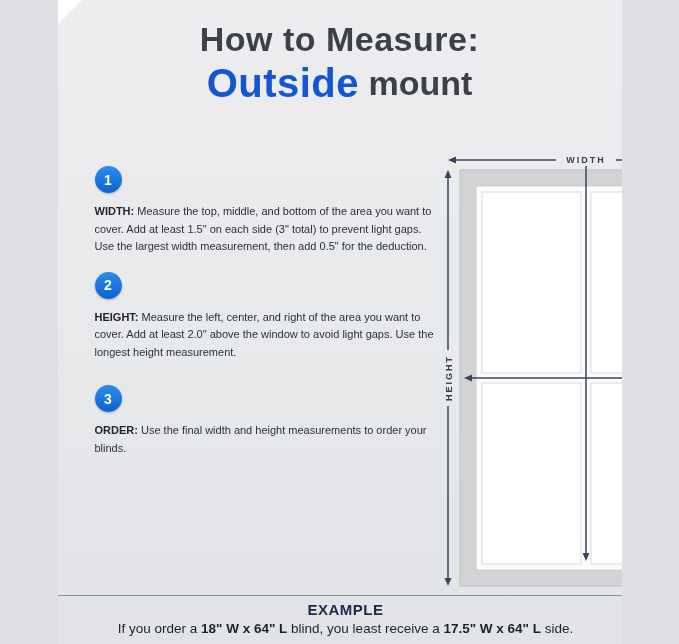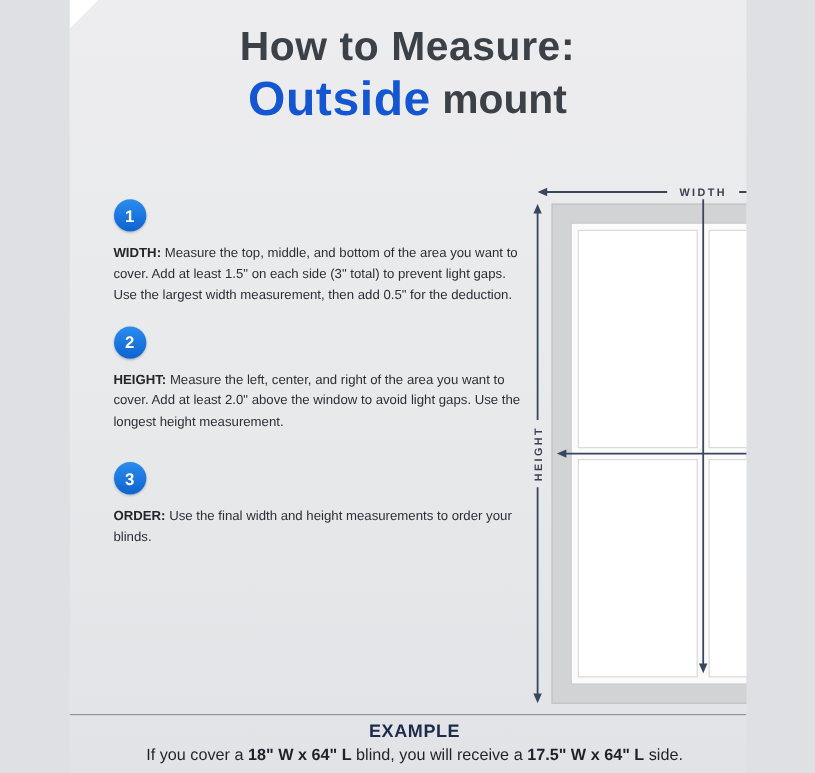"If you cover a" span { text: cover -> order }
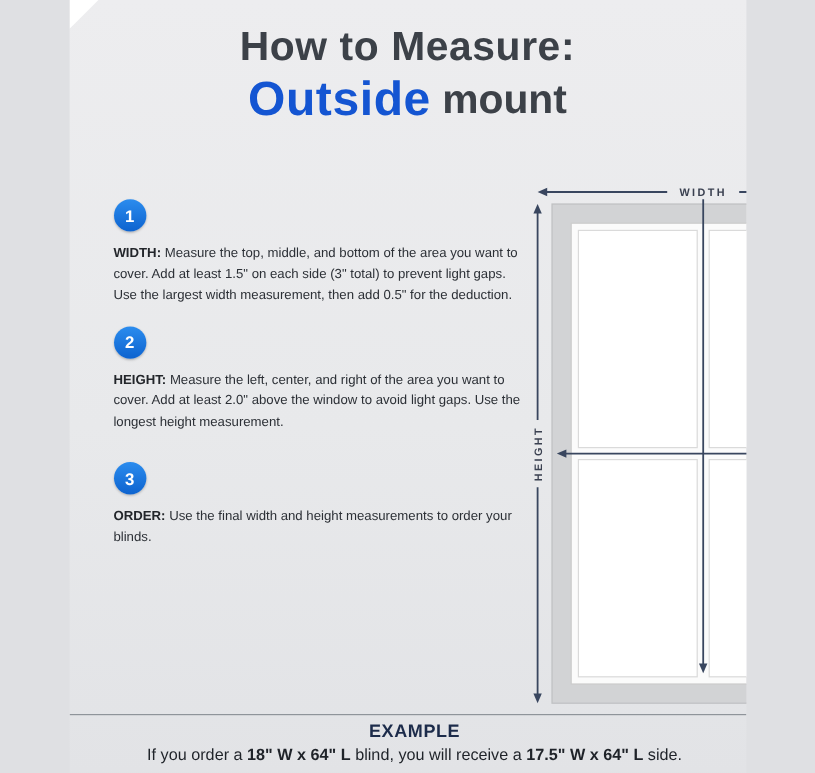"blind, you will receive a" span { text: will -> least }
